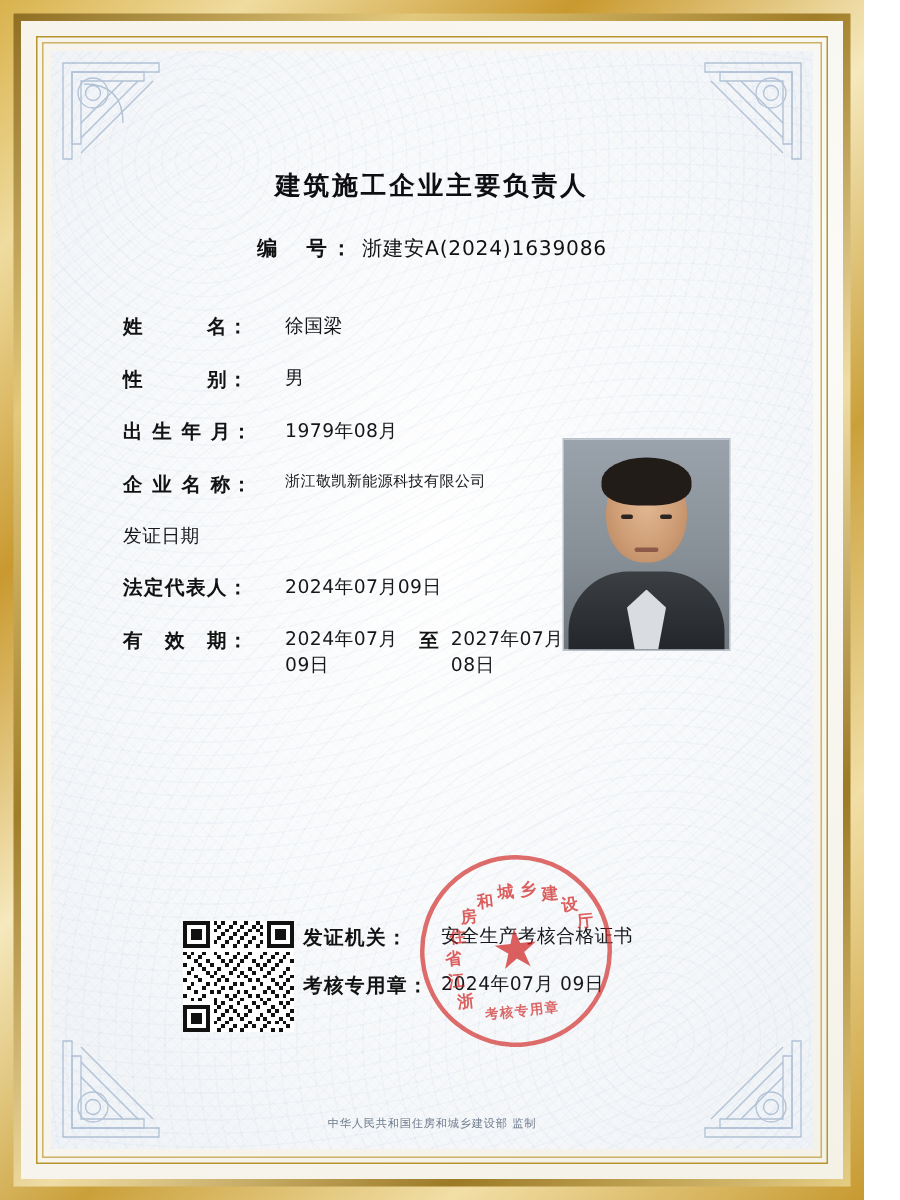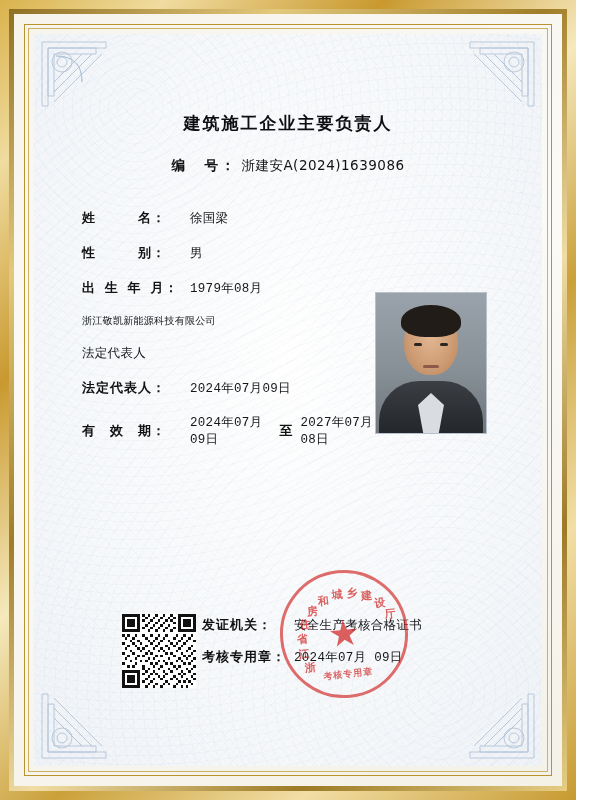"姓 名：" .row { align-items: center -> flex-start; font-family: Liberation Mono, monospace -> none }
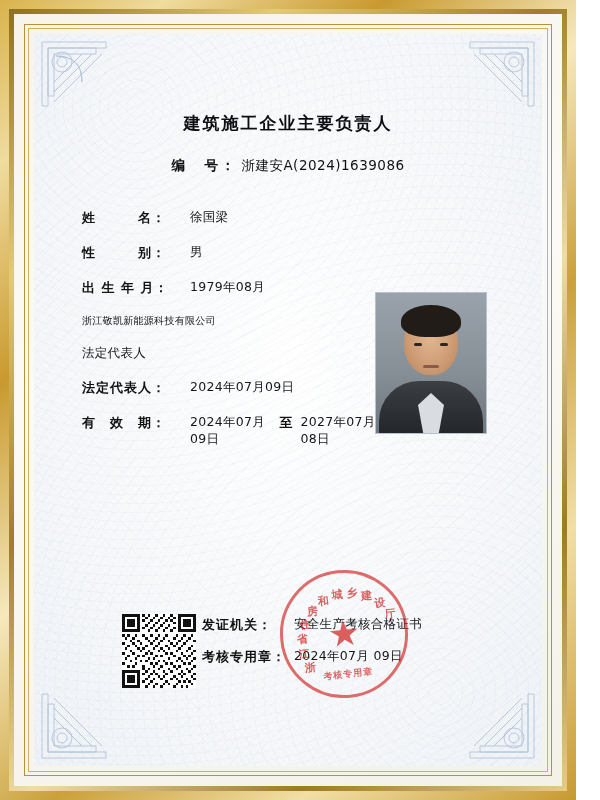"企 业 名 称：" div.label { html: none -> <div>企 业 名 称：</div> }
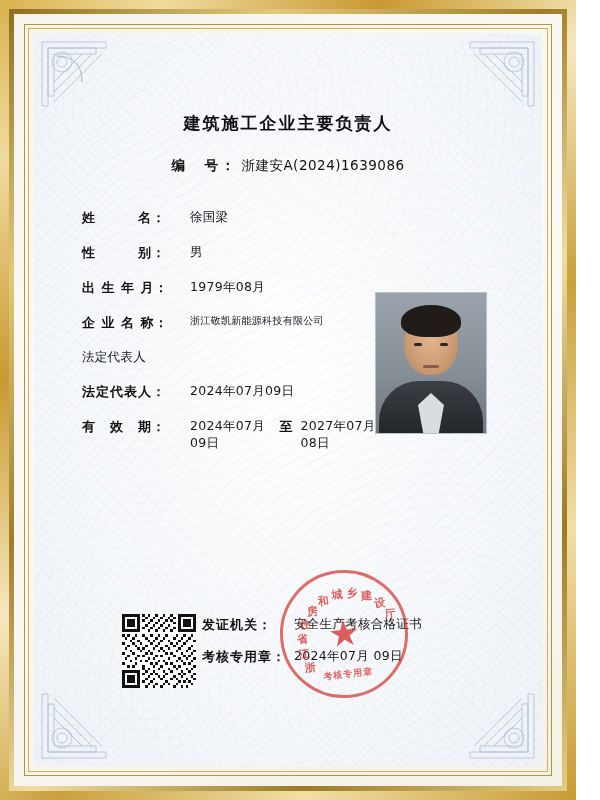"法定代表人" div.value { text: 法定代表人 -> 发证日期 }
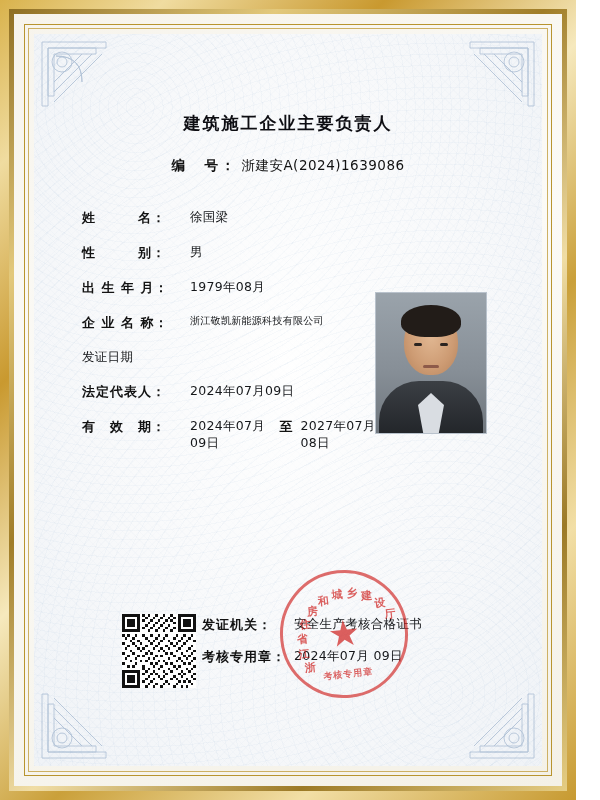"中华人民共和国住房和城乡建设部 监制" div.footer-note { html: none -> <div>中华人民共和国住房和城乡建设部 监制</div> }
